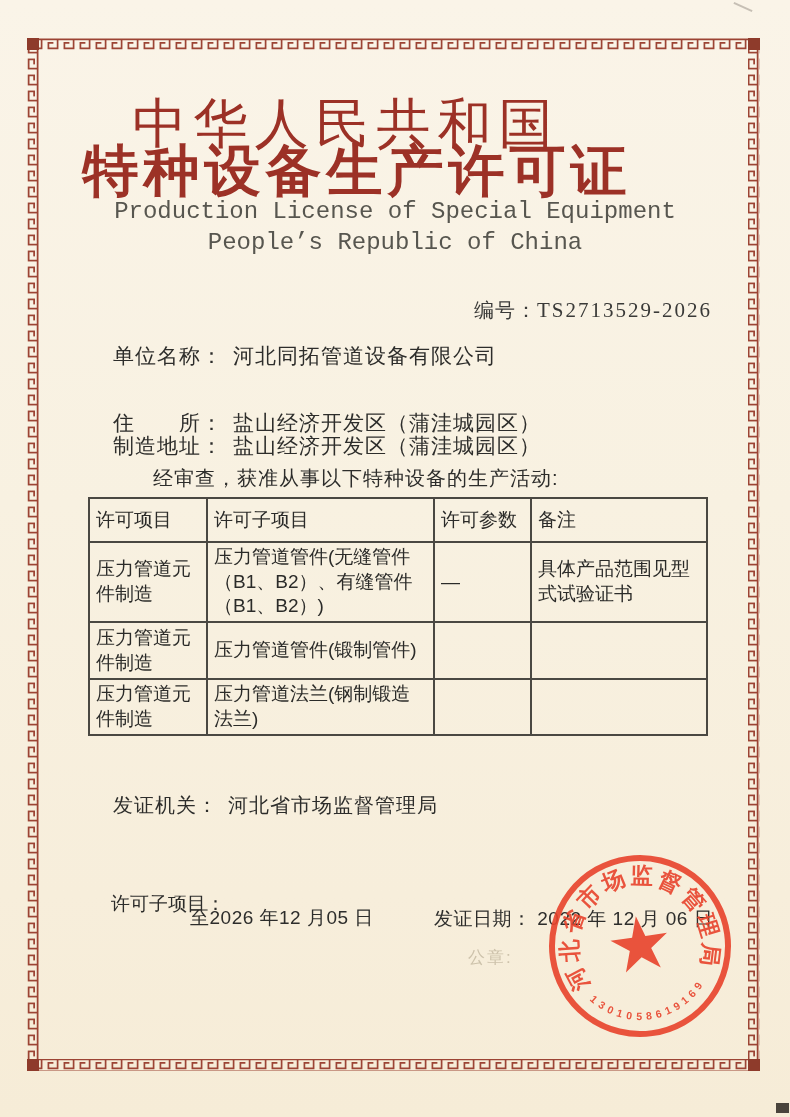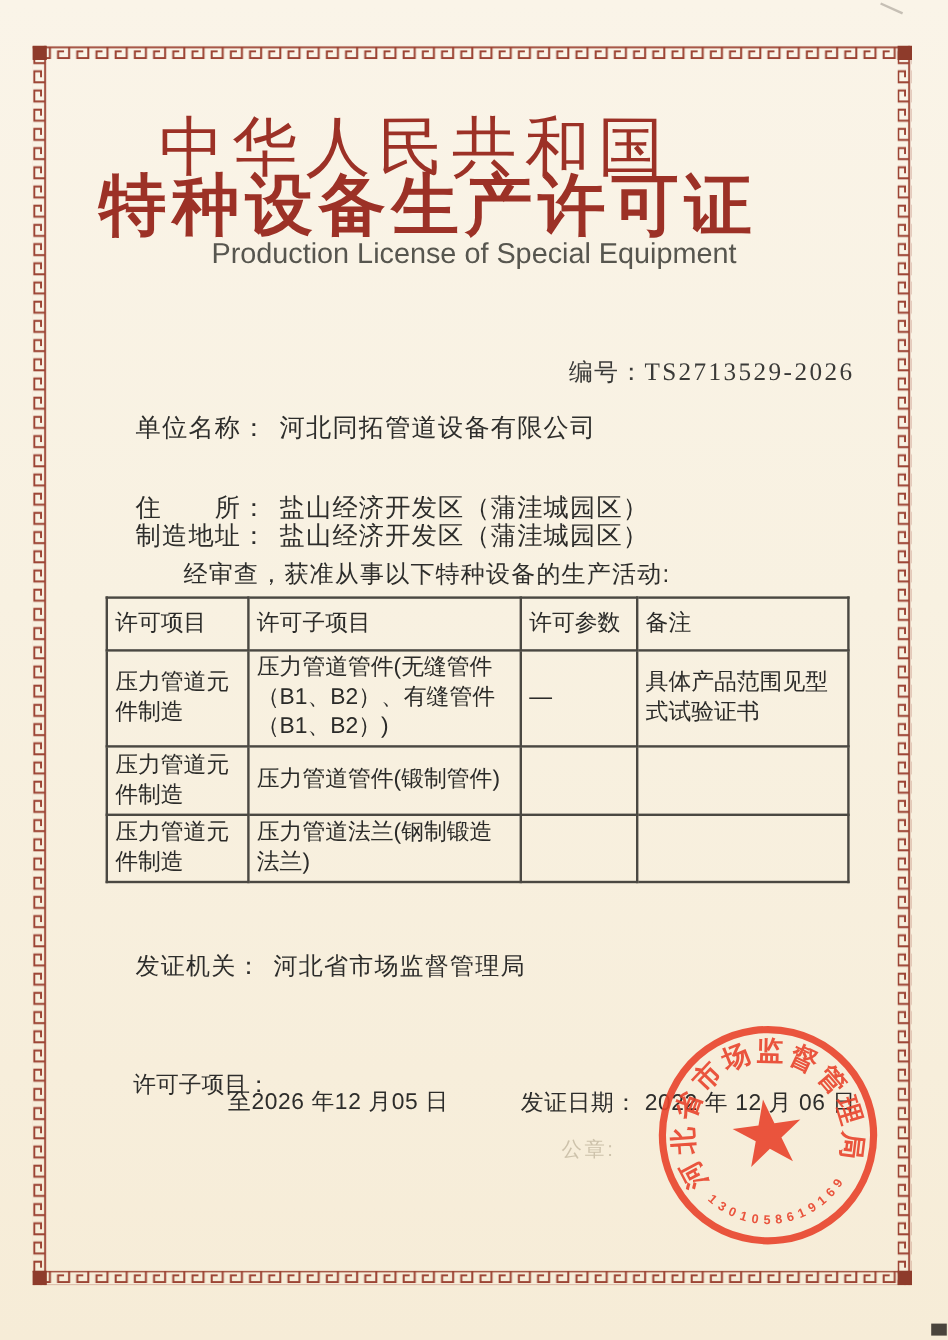"Production License of Special Equipment" .t-en { font-family: Liberation Sans, sans-serif -> Liberation Mono, monospace }
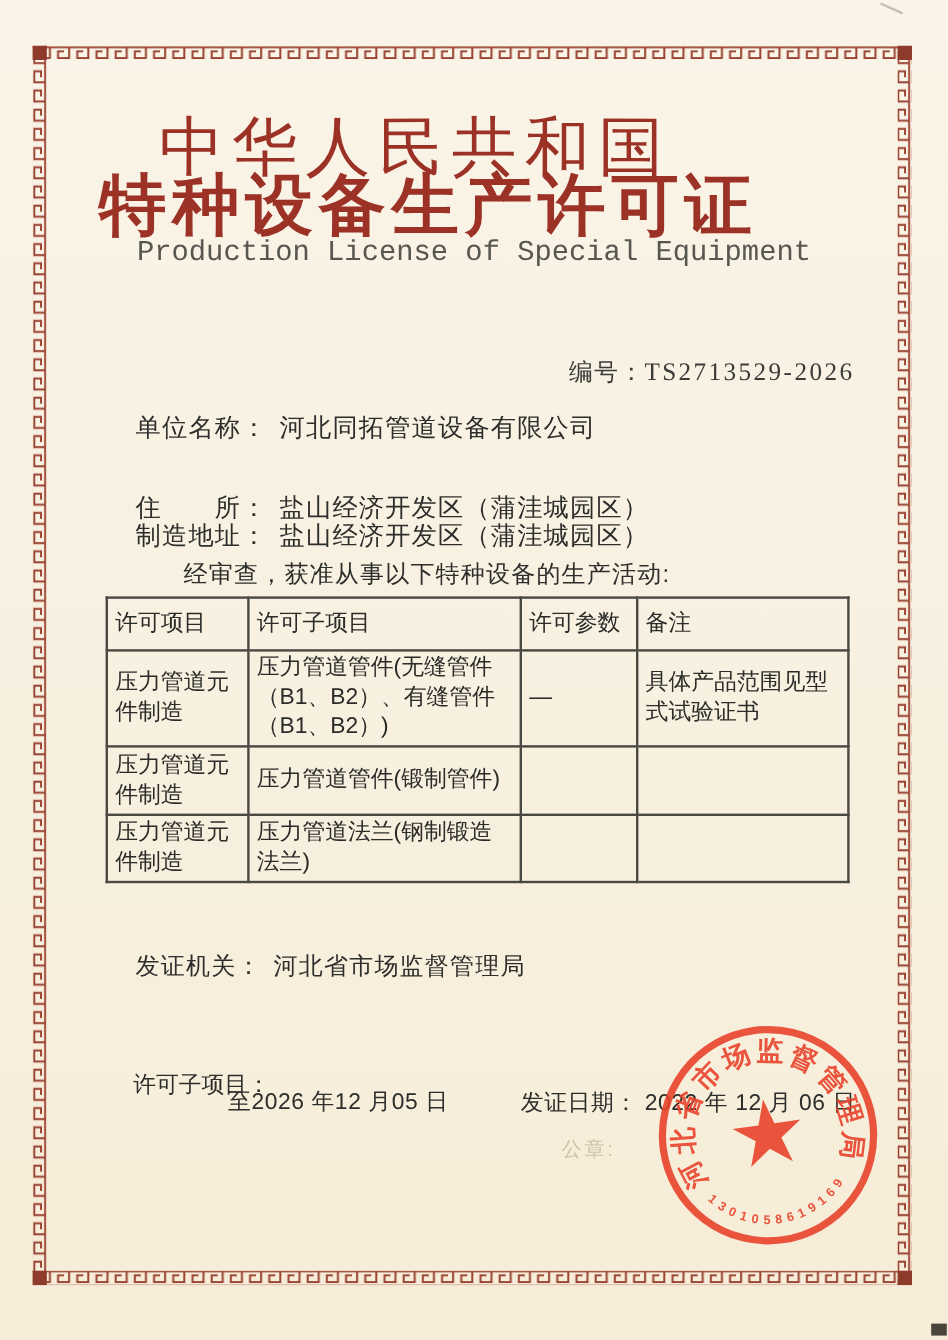"People’s Republic of China" div.abs { html: none -> <div>People’s Republic of China</div> }
